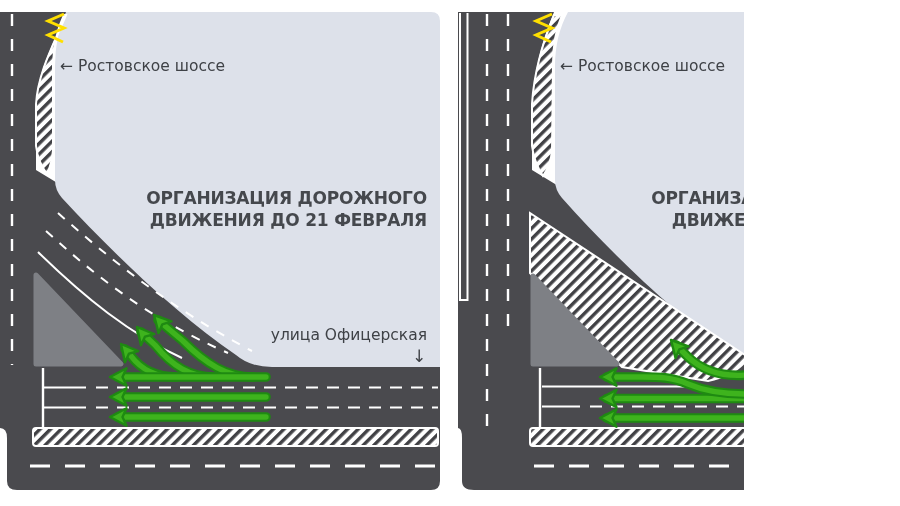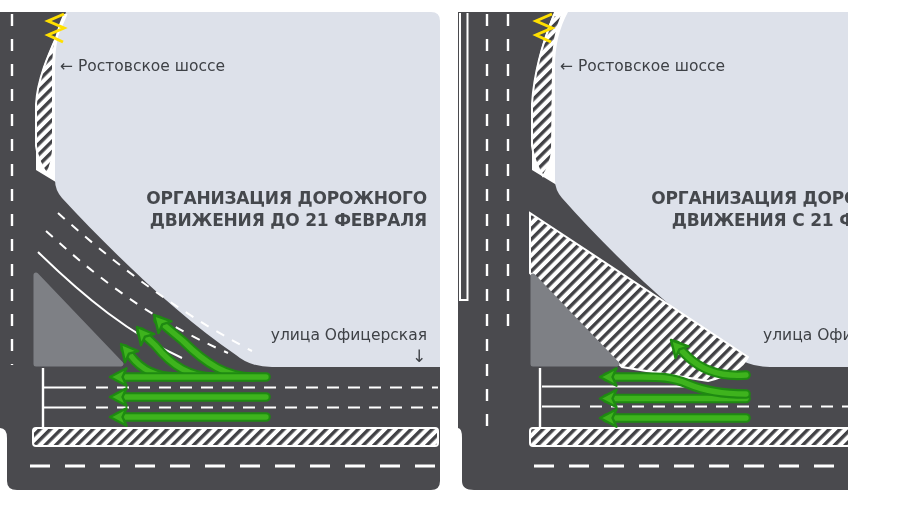"← Ростовское шоссе" #screen { width: 848px -> 744px }
